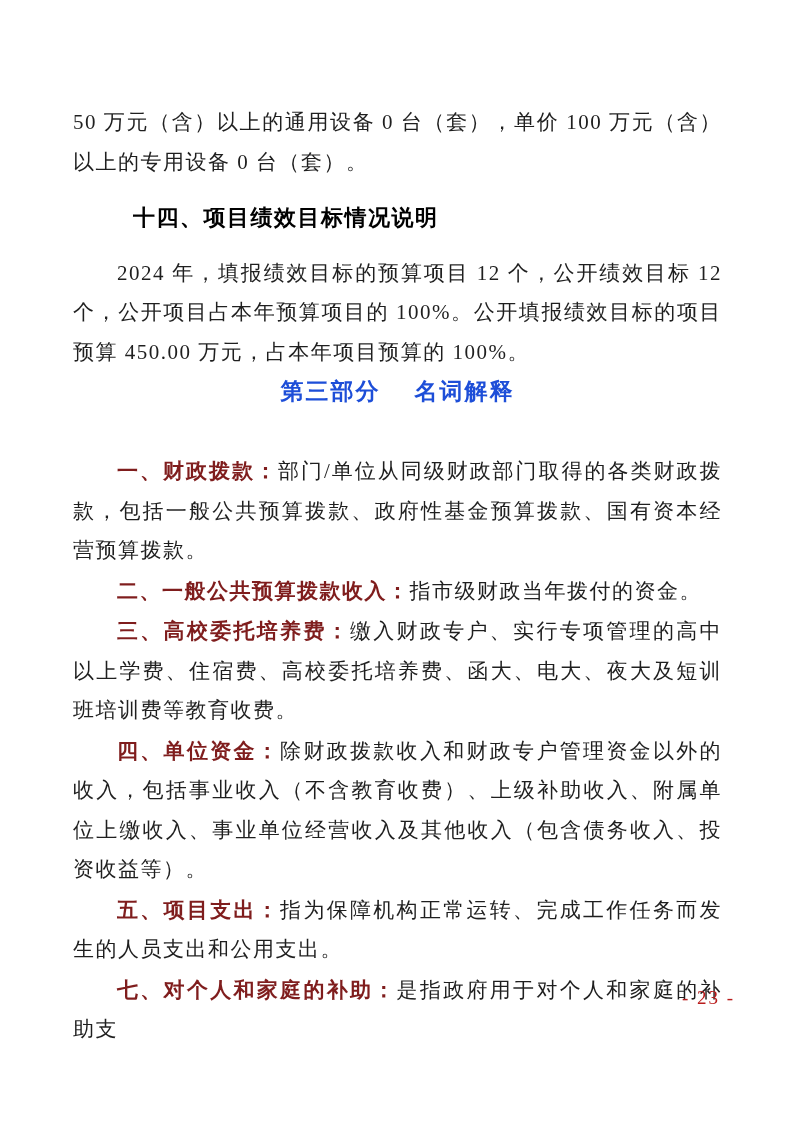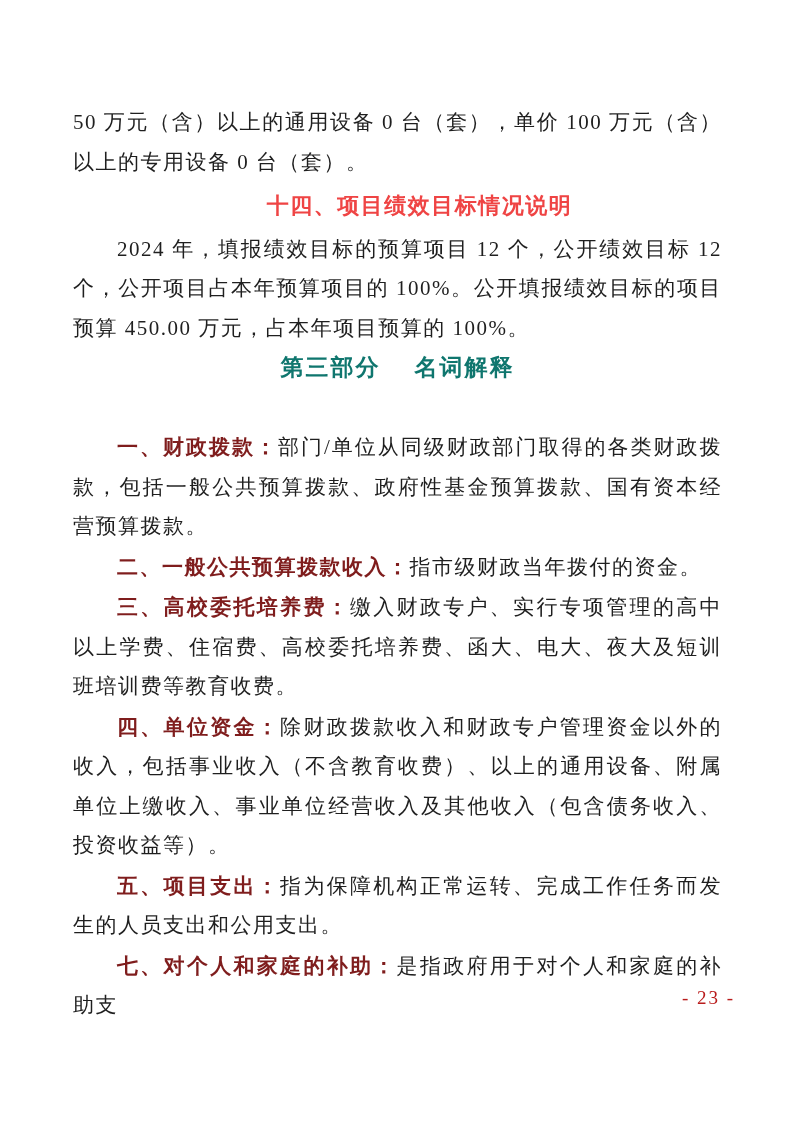"十四、项目绩效目标情况说明" .sec-heading { color: #ef4444 -> #000000; margin: 4px -> 16px; text-align: center -> left }
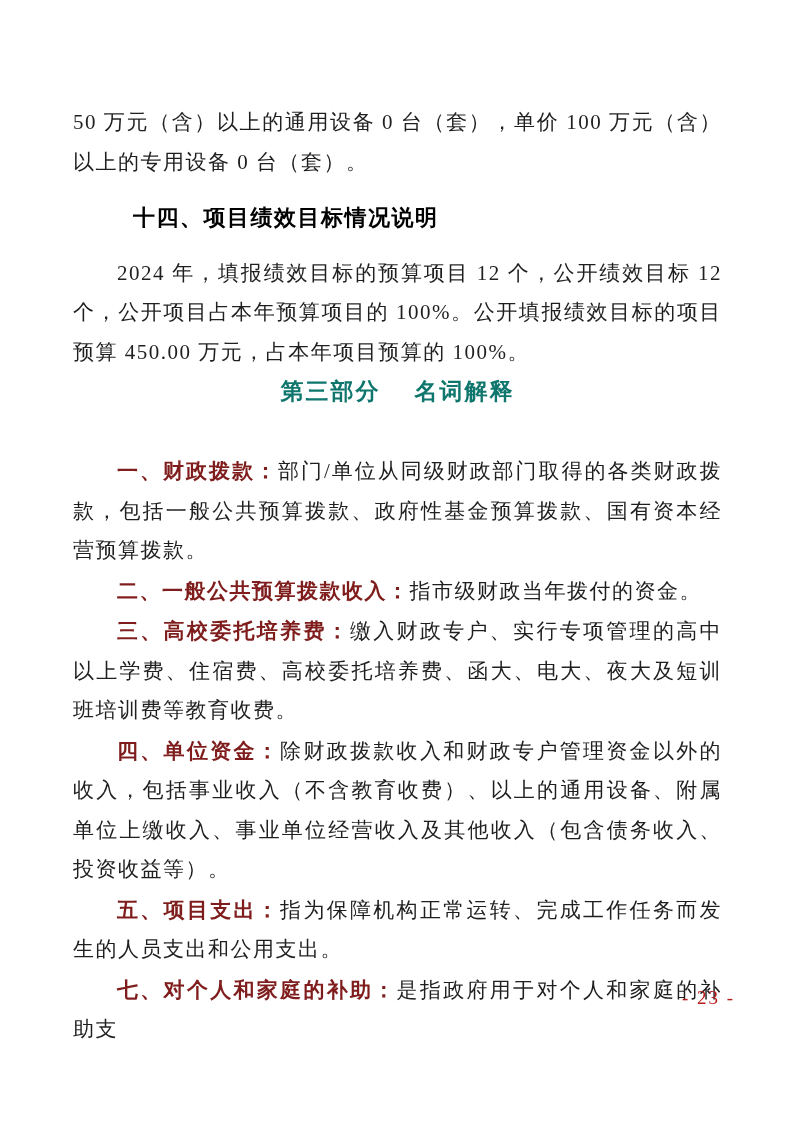"第三部分 名词解释" .part-title { color: #0f766e -> #1d4ed8 }
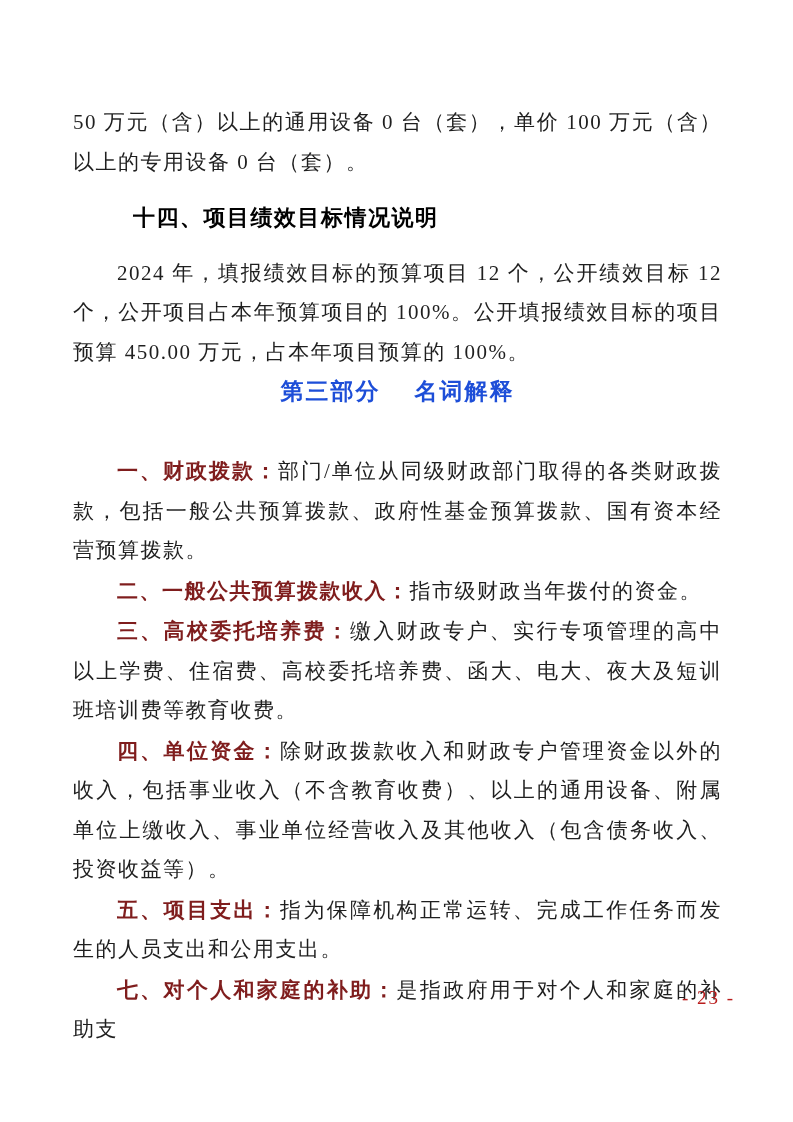"除财政拨款收入和财政专户管理资金以外的收入，包括事业收入（不含教育收费）、以上的" span { text: 以上的通用设备 -> 上级补助收入 }
